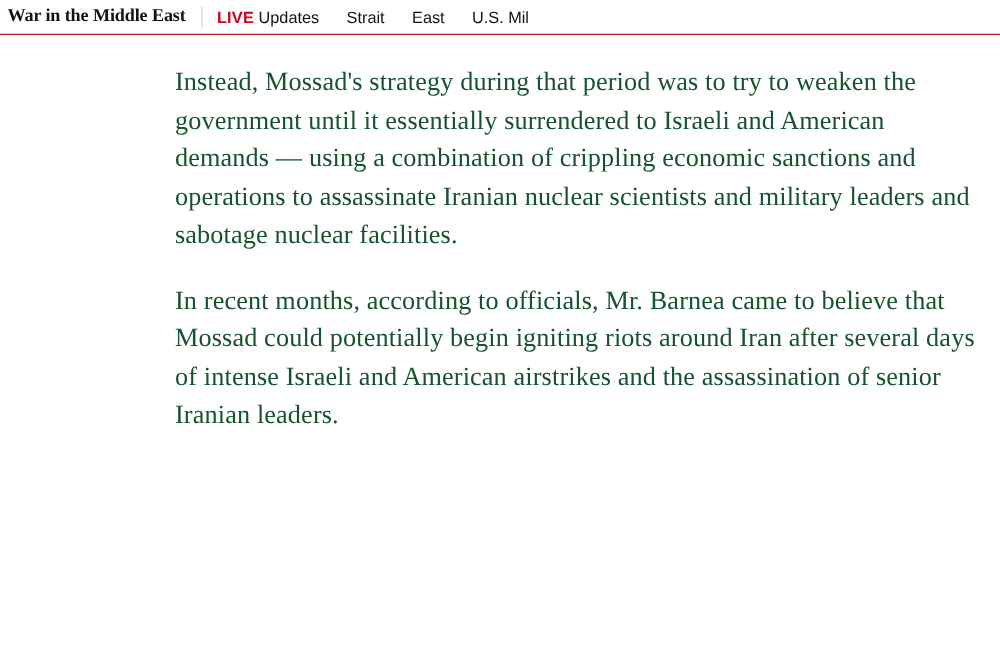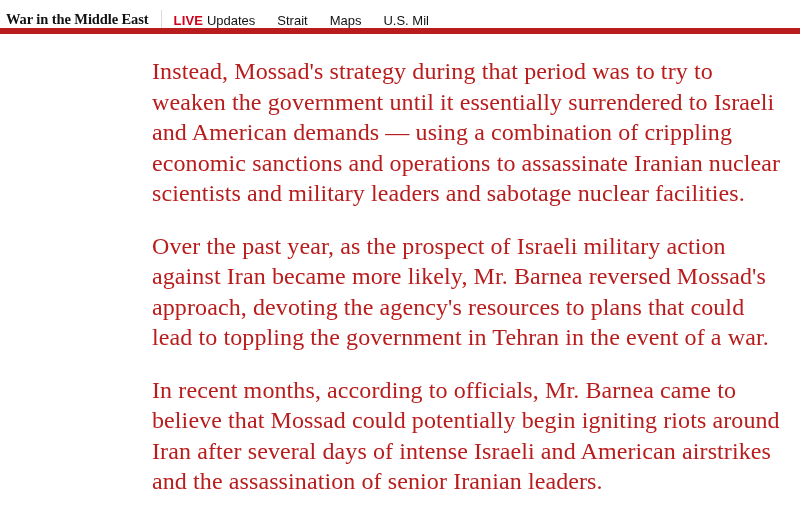"War in the Middle East" .topnav { align-items: flex-end -> center; border-bottom: 6px solid #b91c1c -> 1px solid #b91c1c; height: 34px -> 28px }
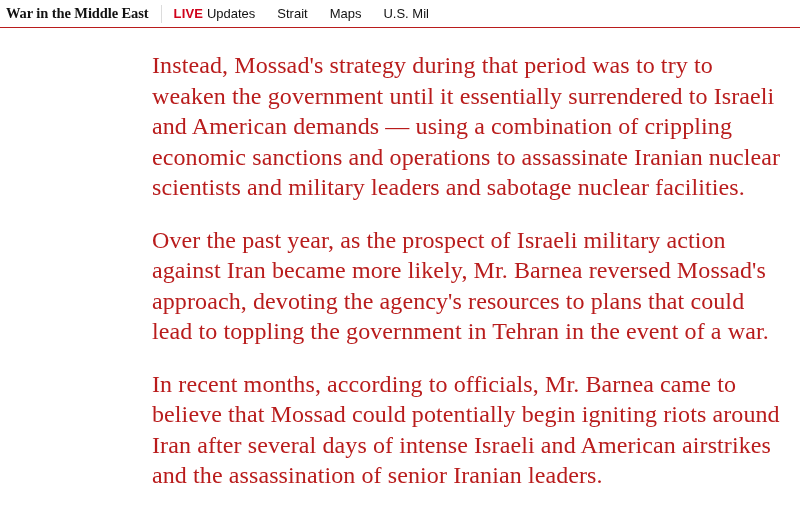"Maps" span { text: Maps -> East }
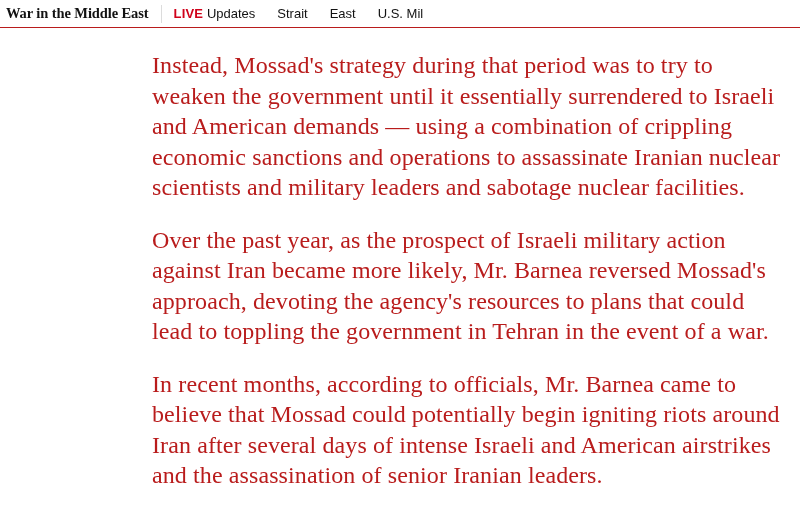"Instead, Mossad's strategy during that" .para { color: #b91c1c -> #14532d; font-size: 24px -> 21px; margin: 0 0 22px 12px -> 0 0 22px 0 }
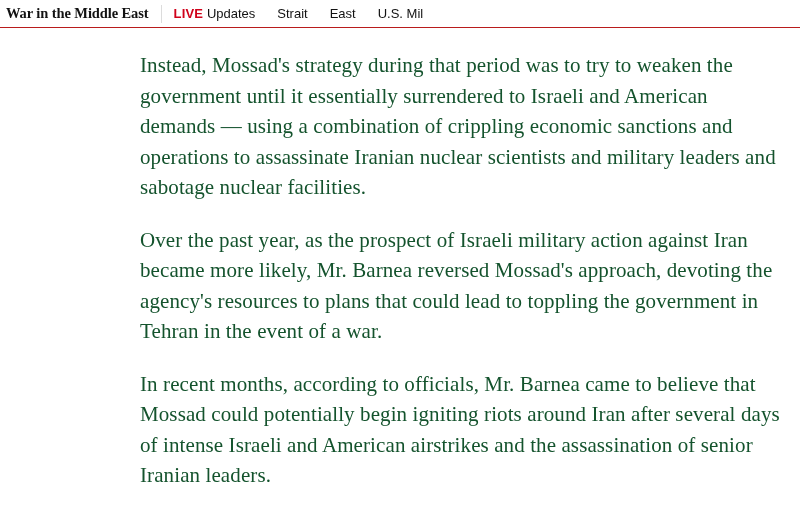"Over the past year, as" p.para { html: <p>Over the past year, as the prospect of Israeli military action against Iran became more likely, Mr. Barnea reversed Mossad's approach, devoting the agency's resources to plans that could lead to toppling the government in Tehran in the event of a war.</p> -> none }
